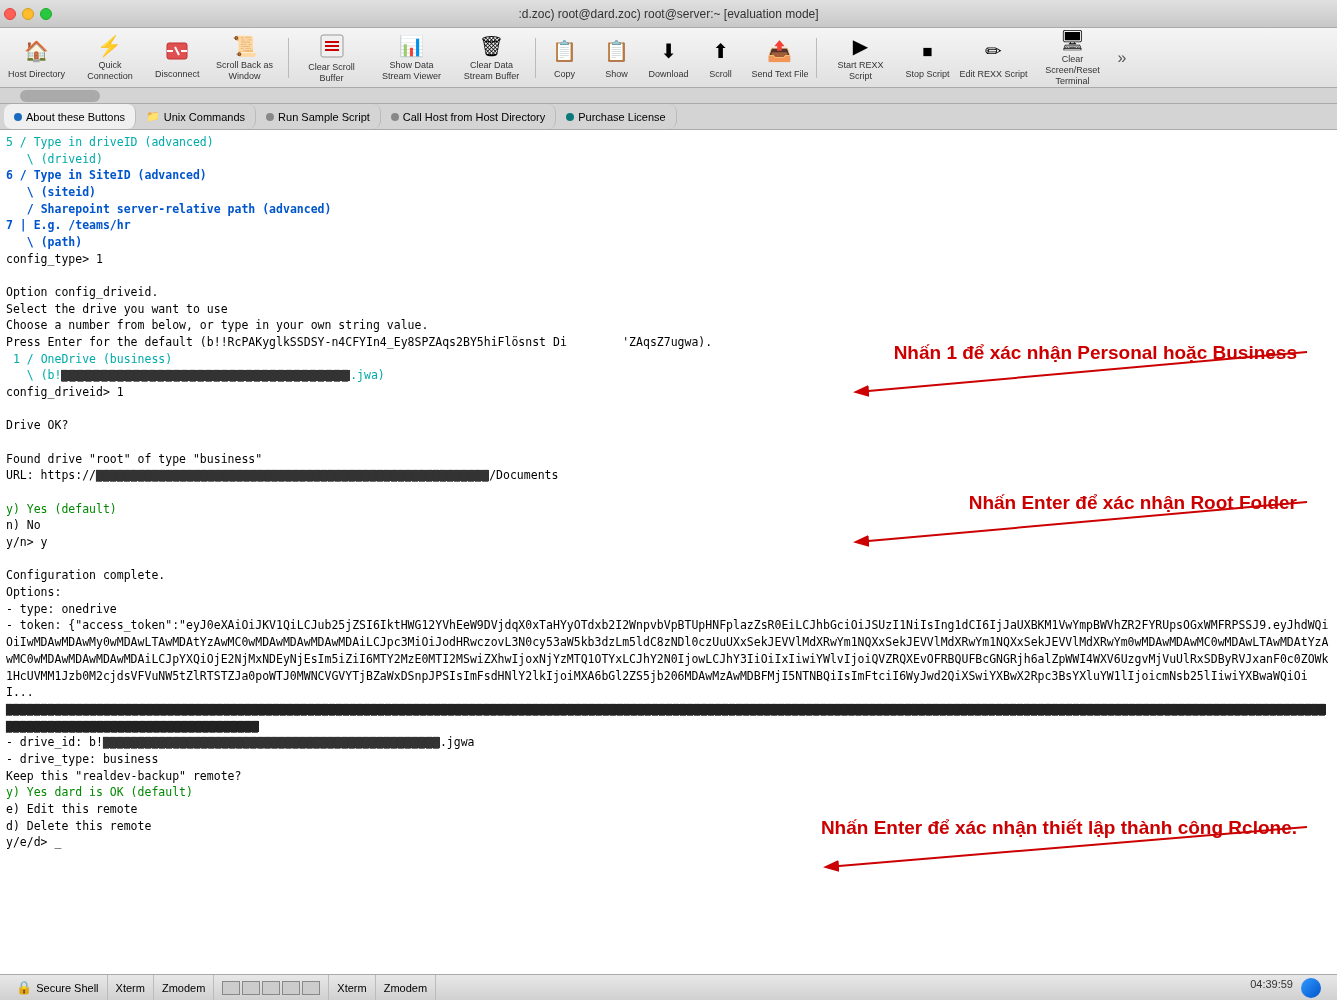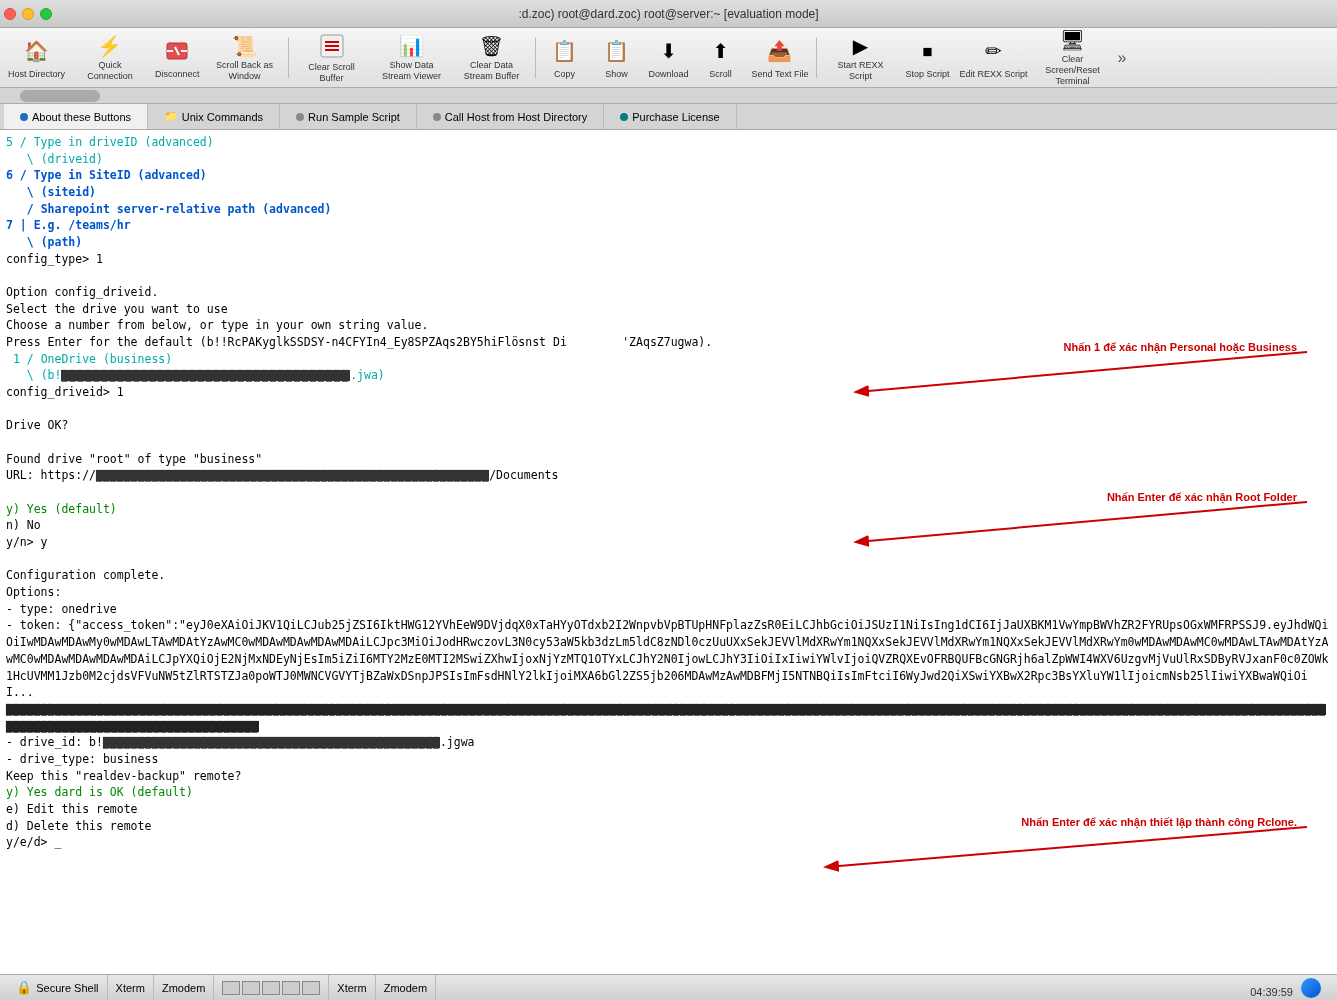"About these Buttons" .tab-item { border-radius: none -> 8px; padding: 0 16px -> 0 10px }
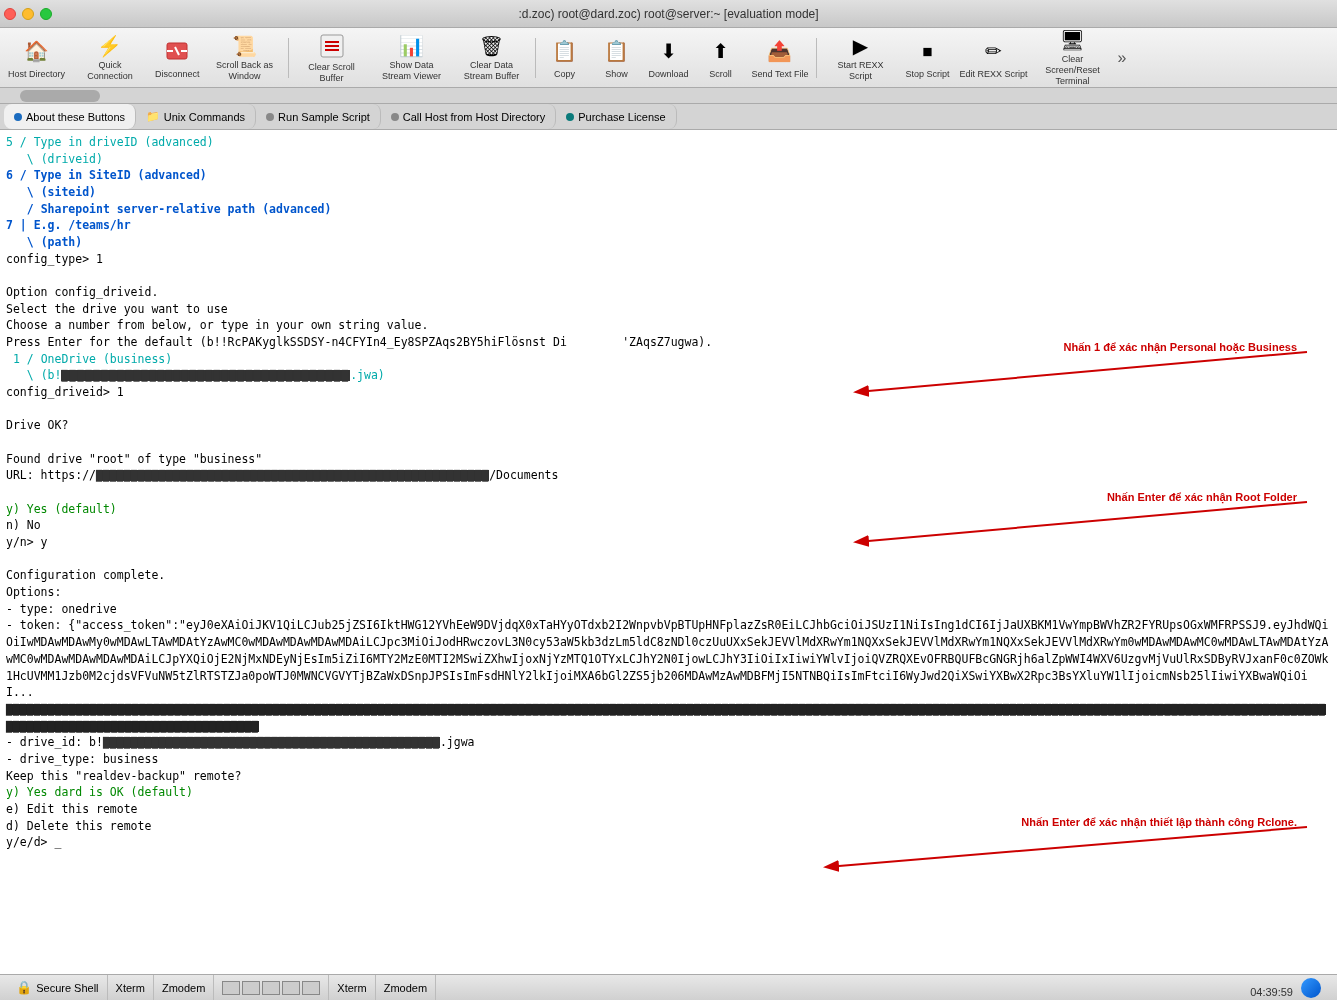"Nhấn 1 để xác nhận" .red-annotation-block { font-size: 11px -> 19px }
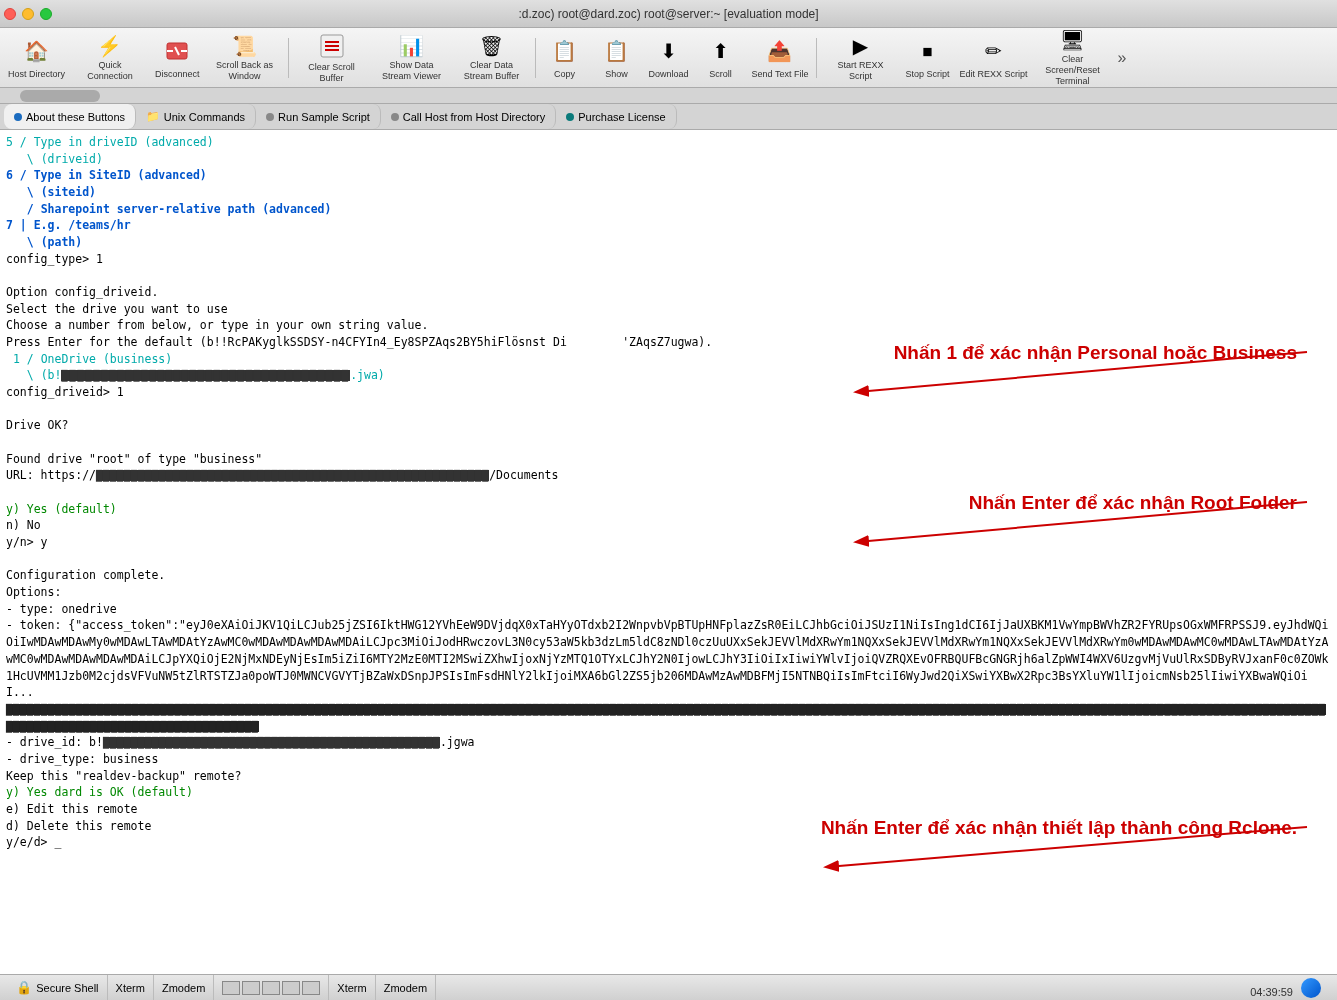"04:39:59" div.status-time { align-items: flex-end -> flex-start }
